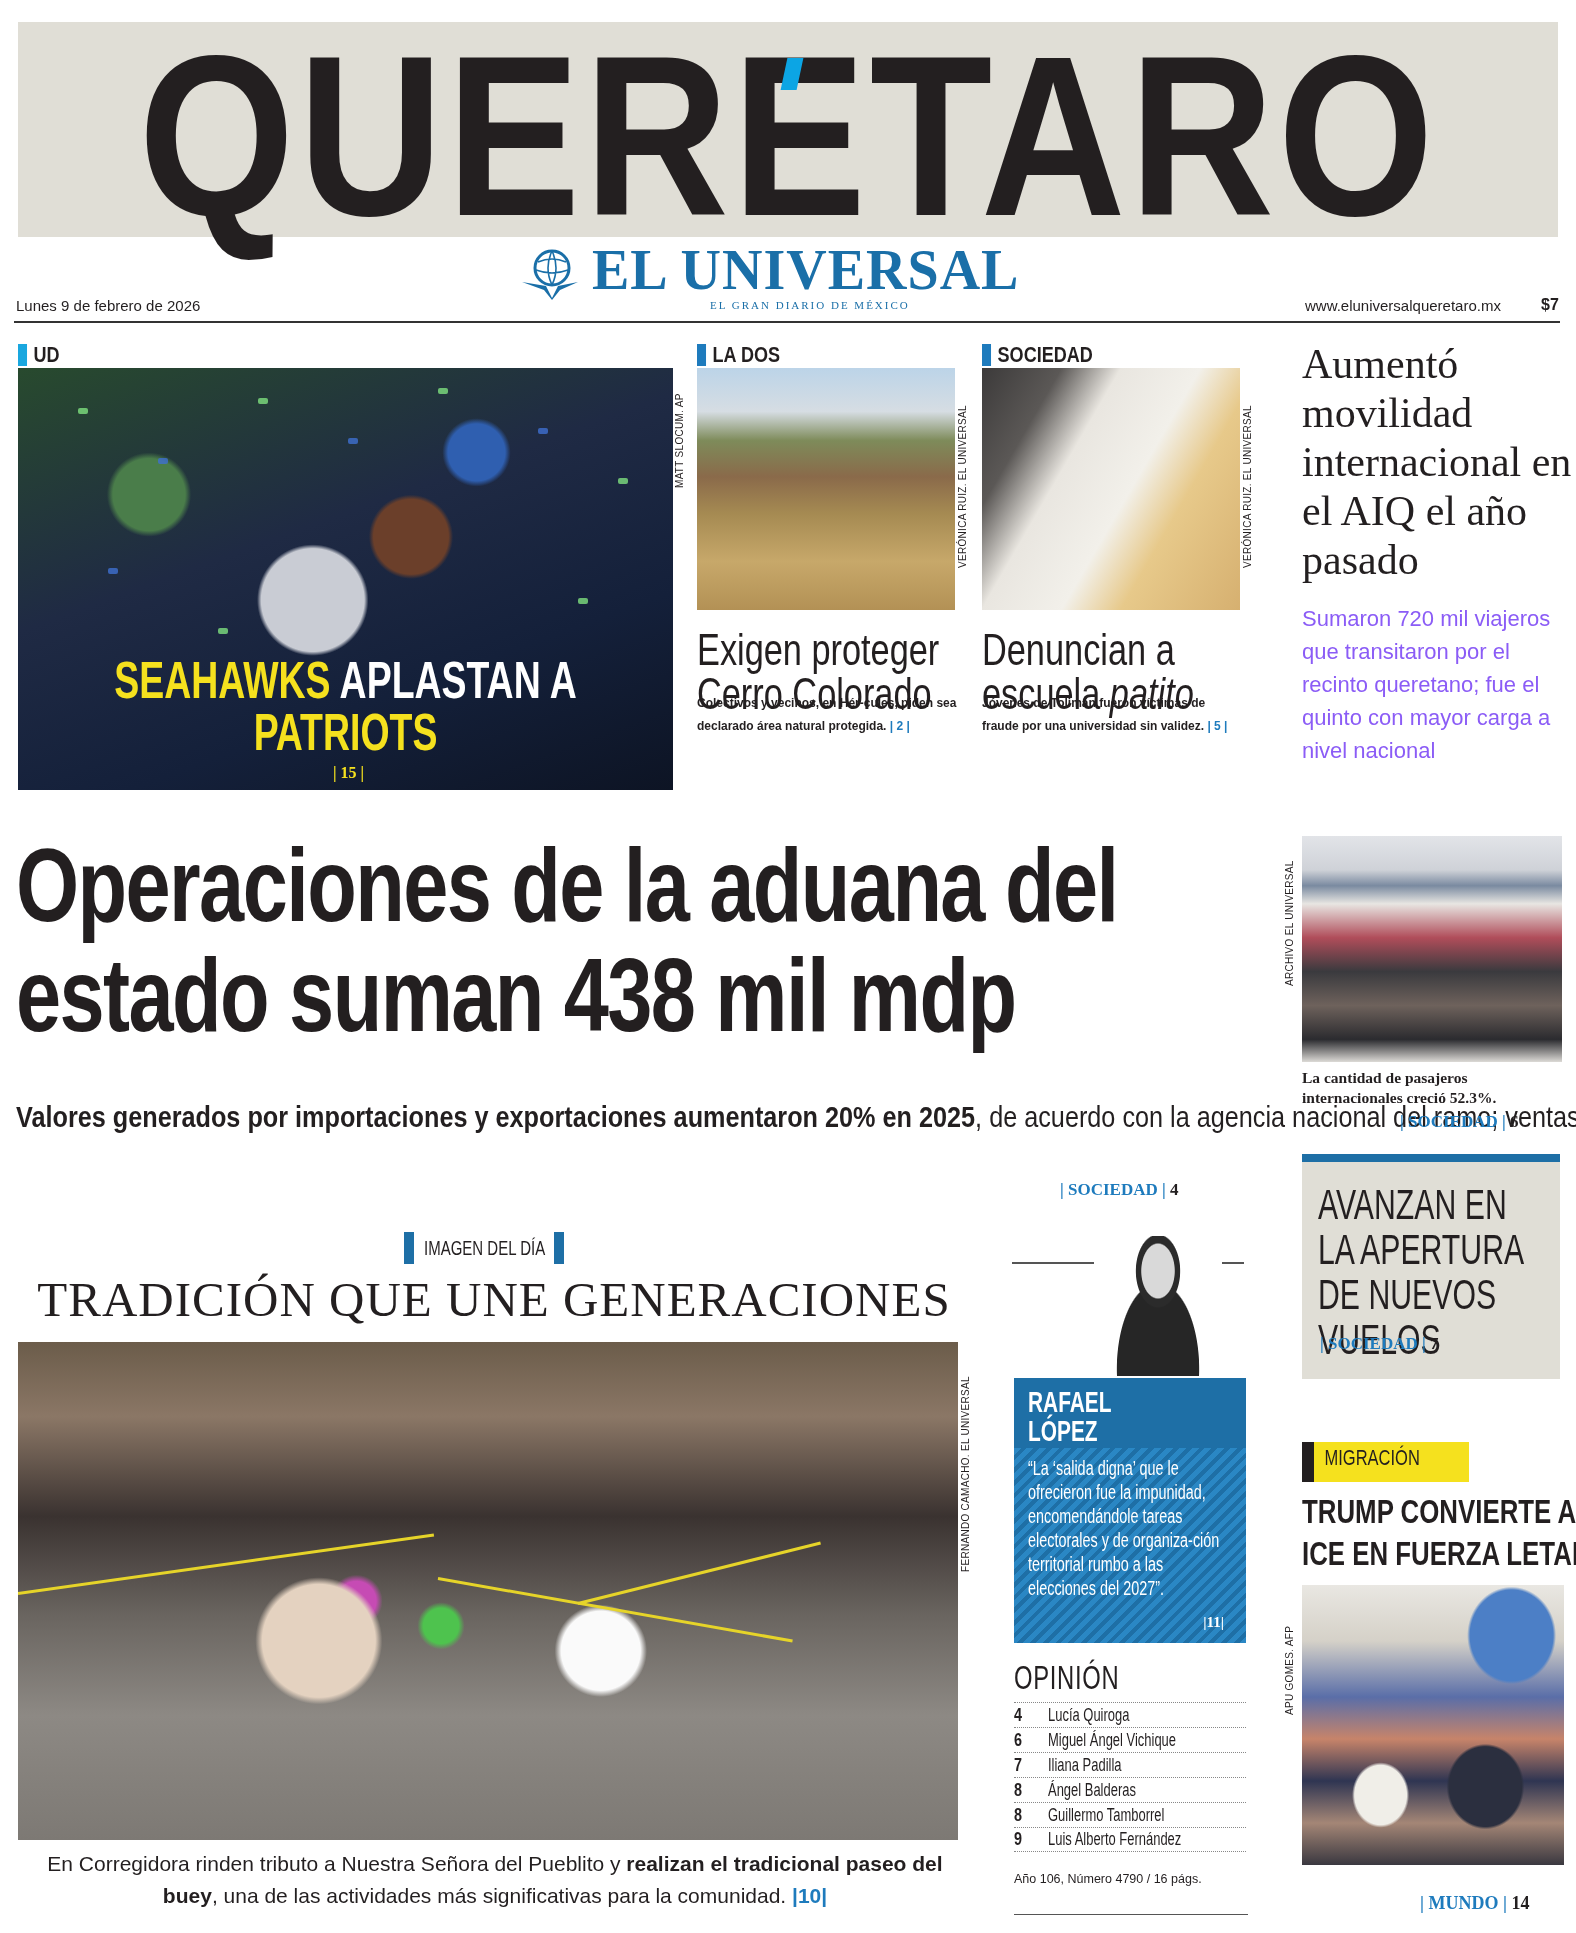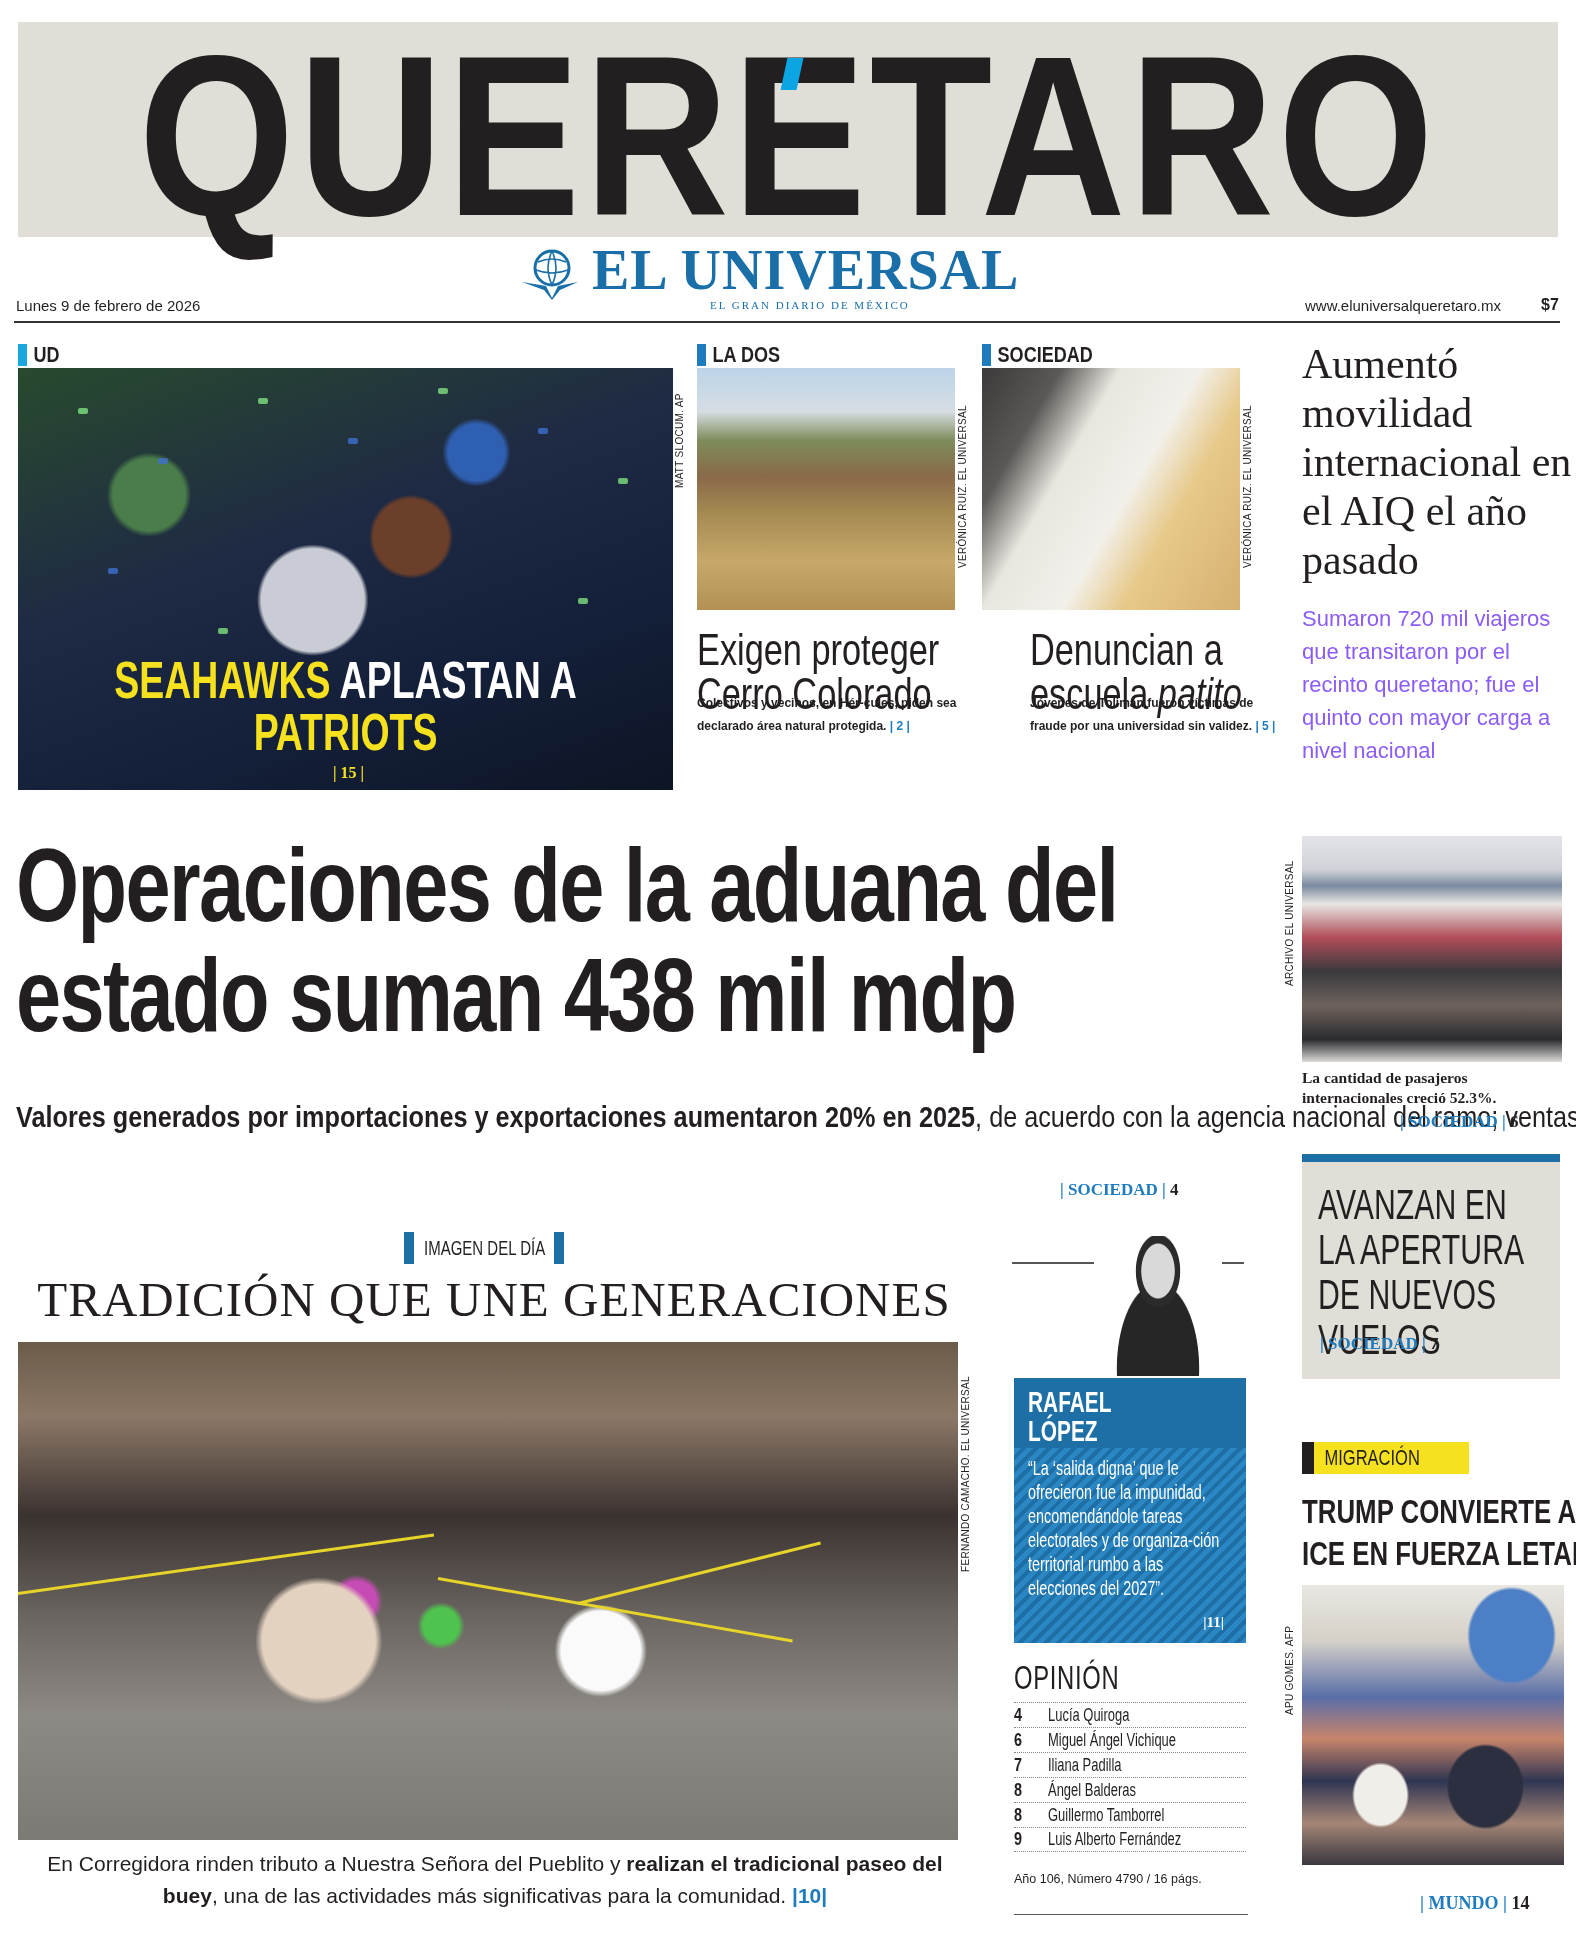"Denuncian a" div.abs { margin-left: 48px -> none }
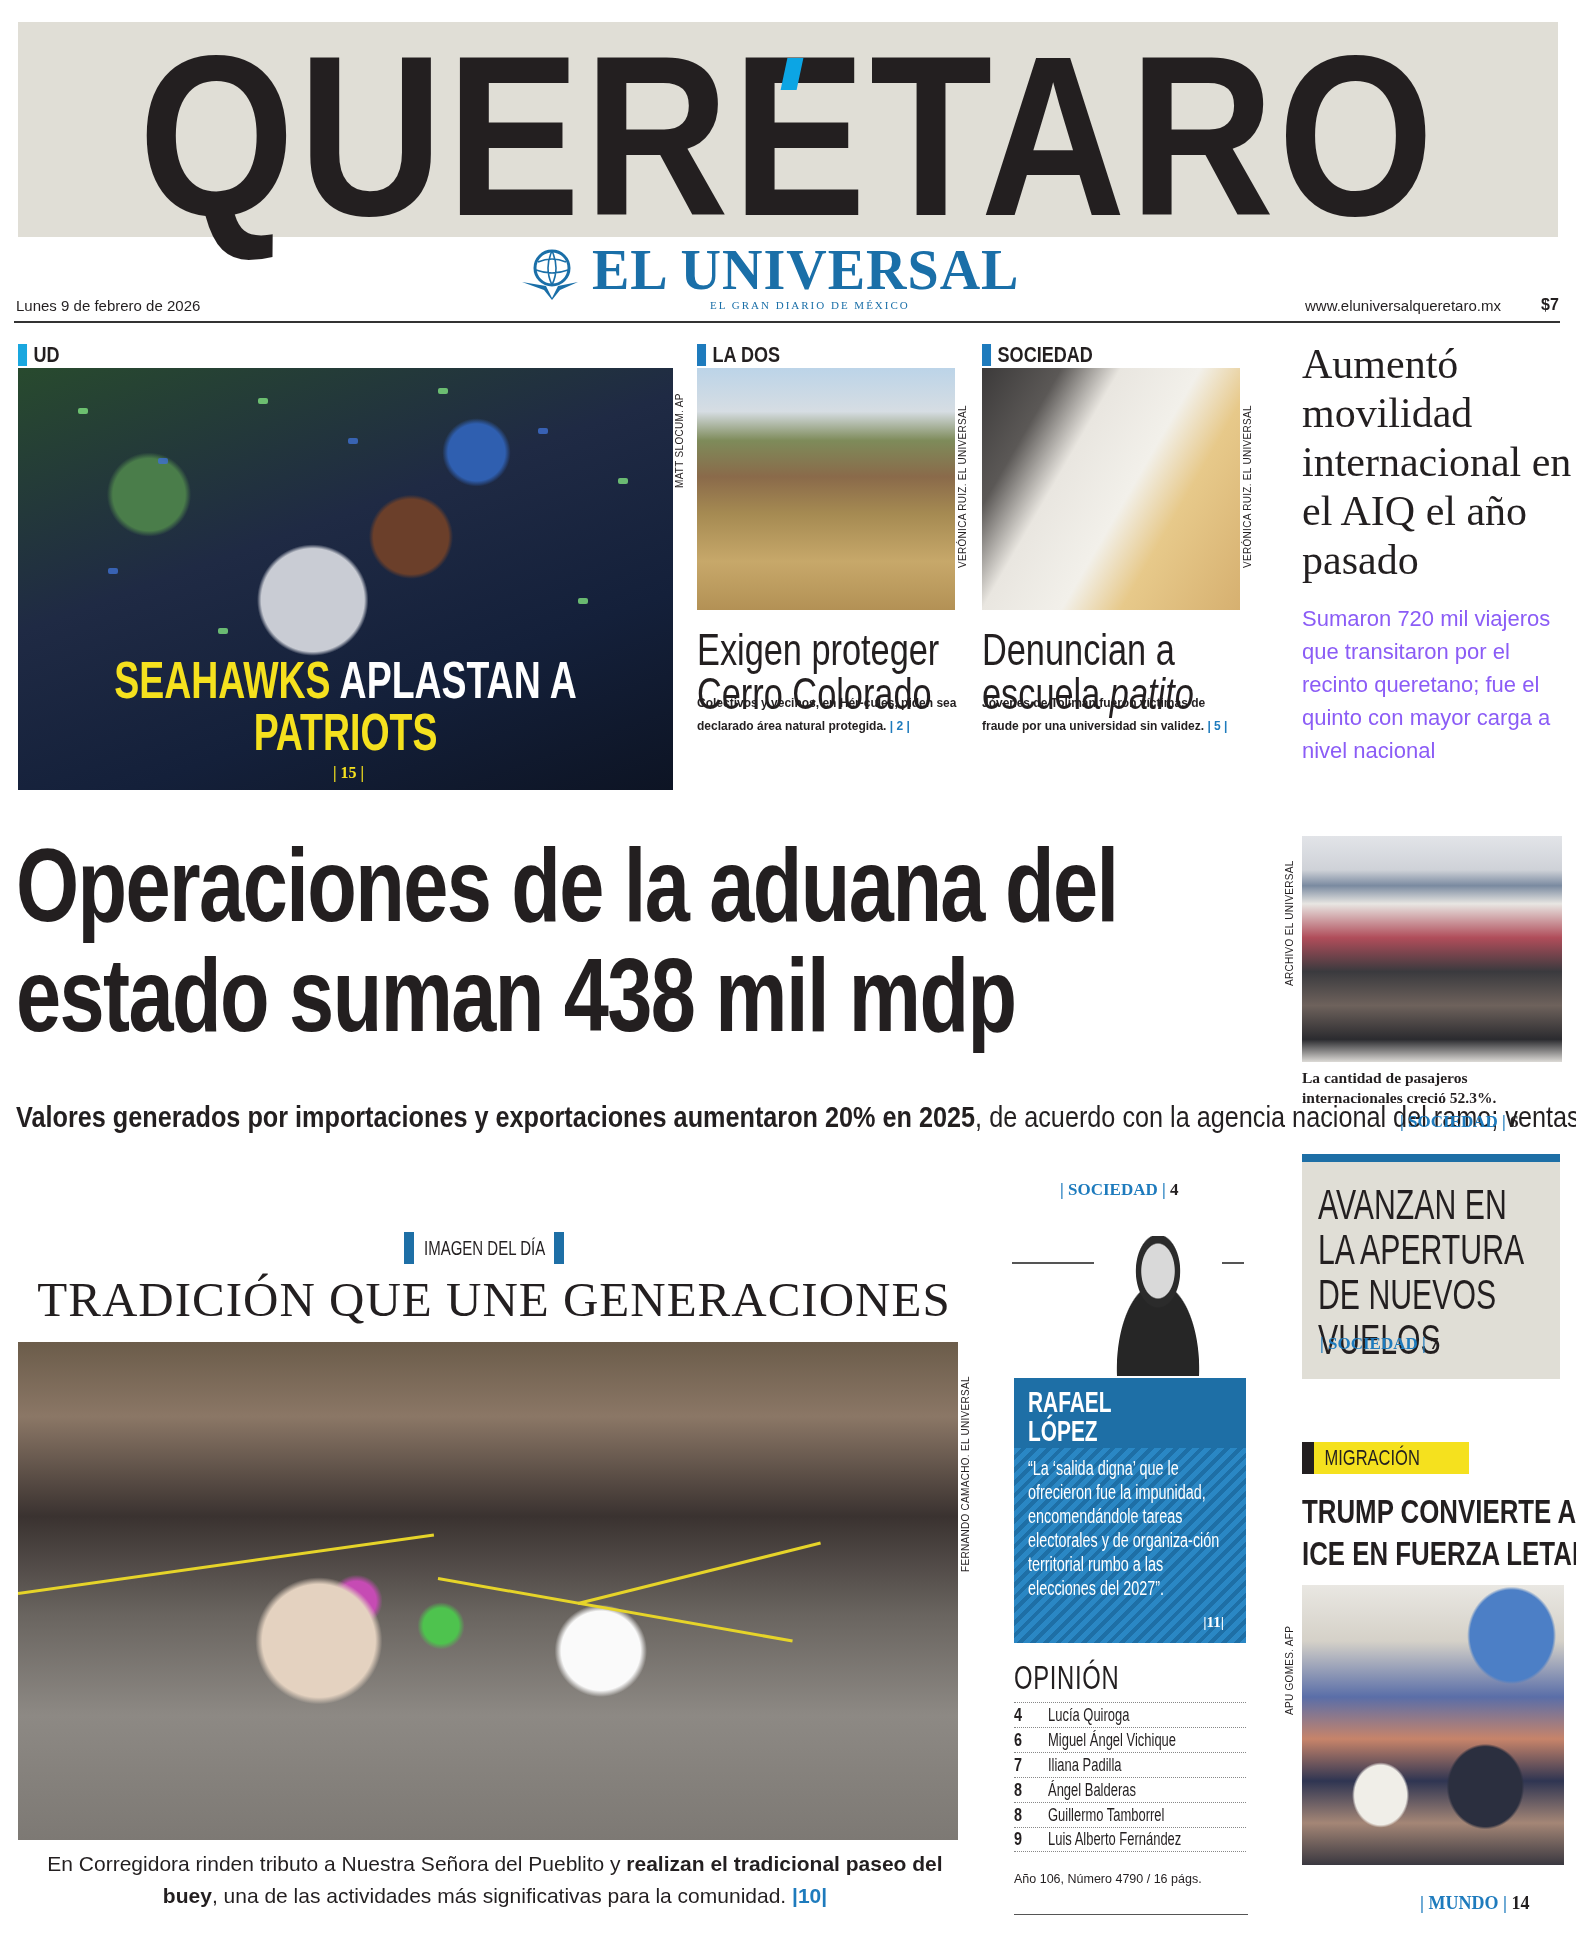"MIGRACIÓN" .mig-label { height: 32px -> 40px }
